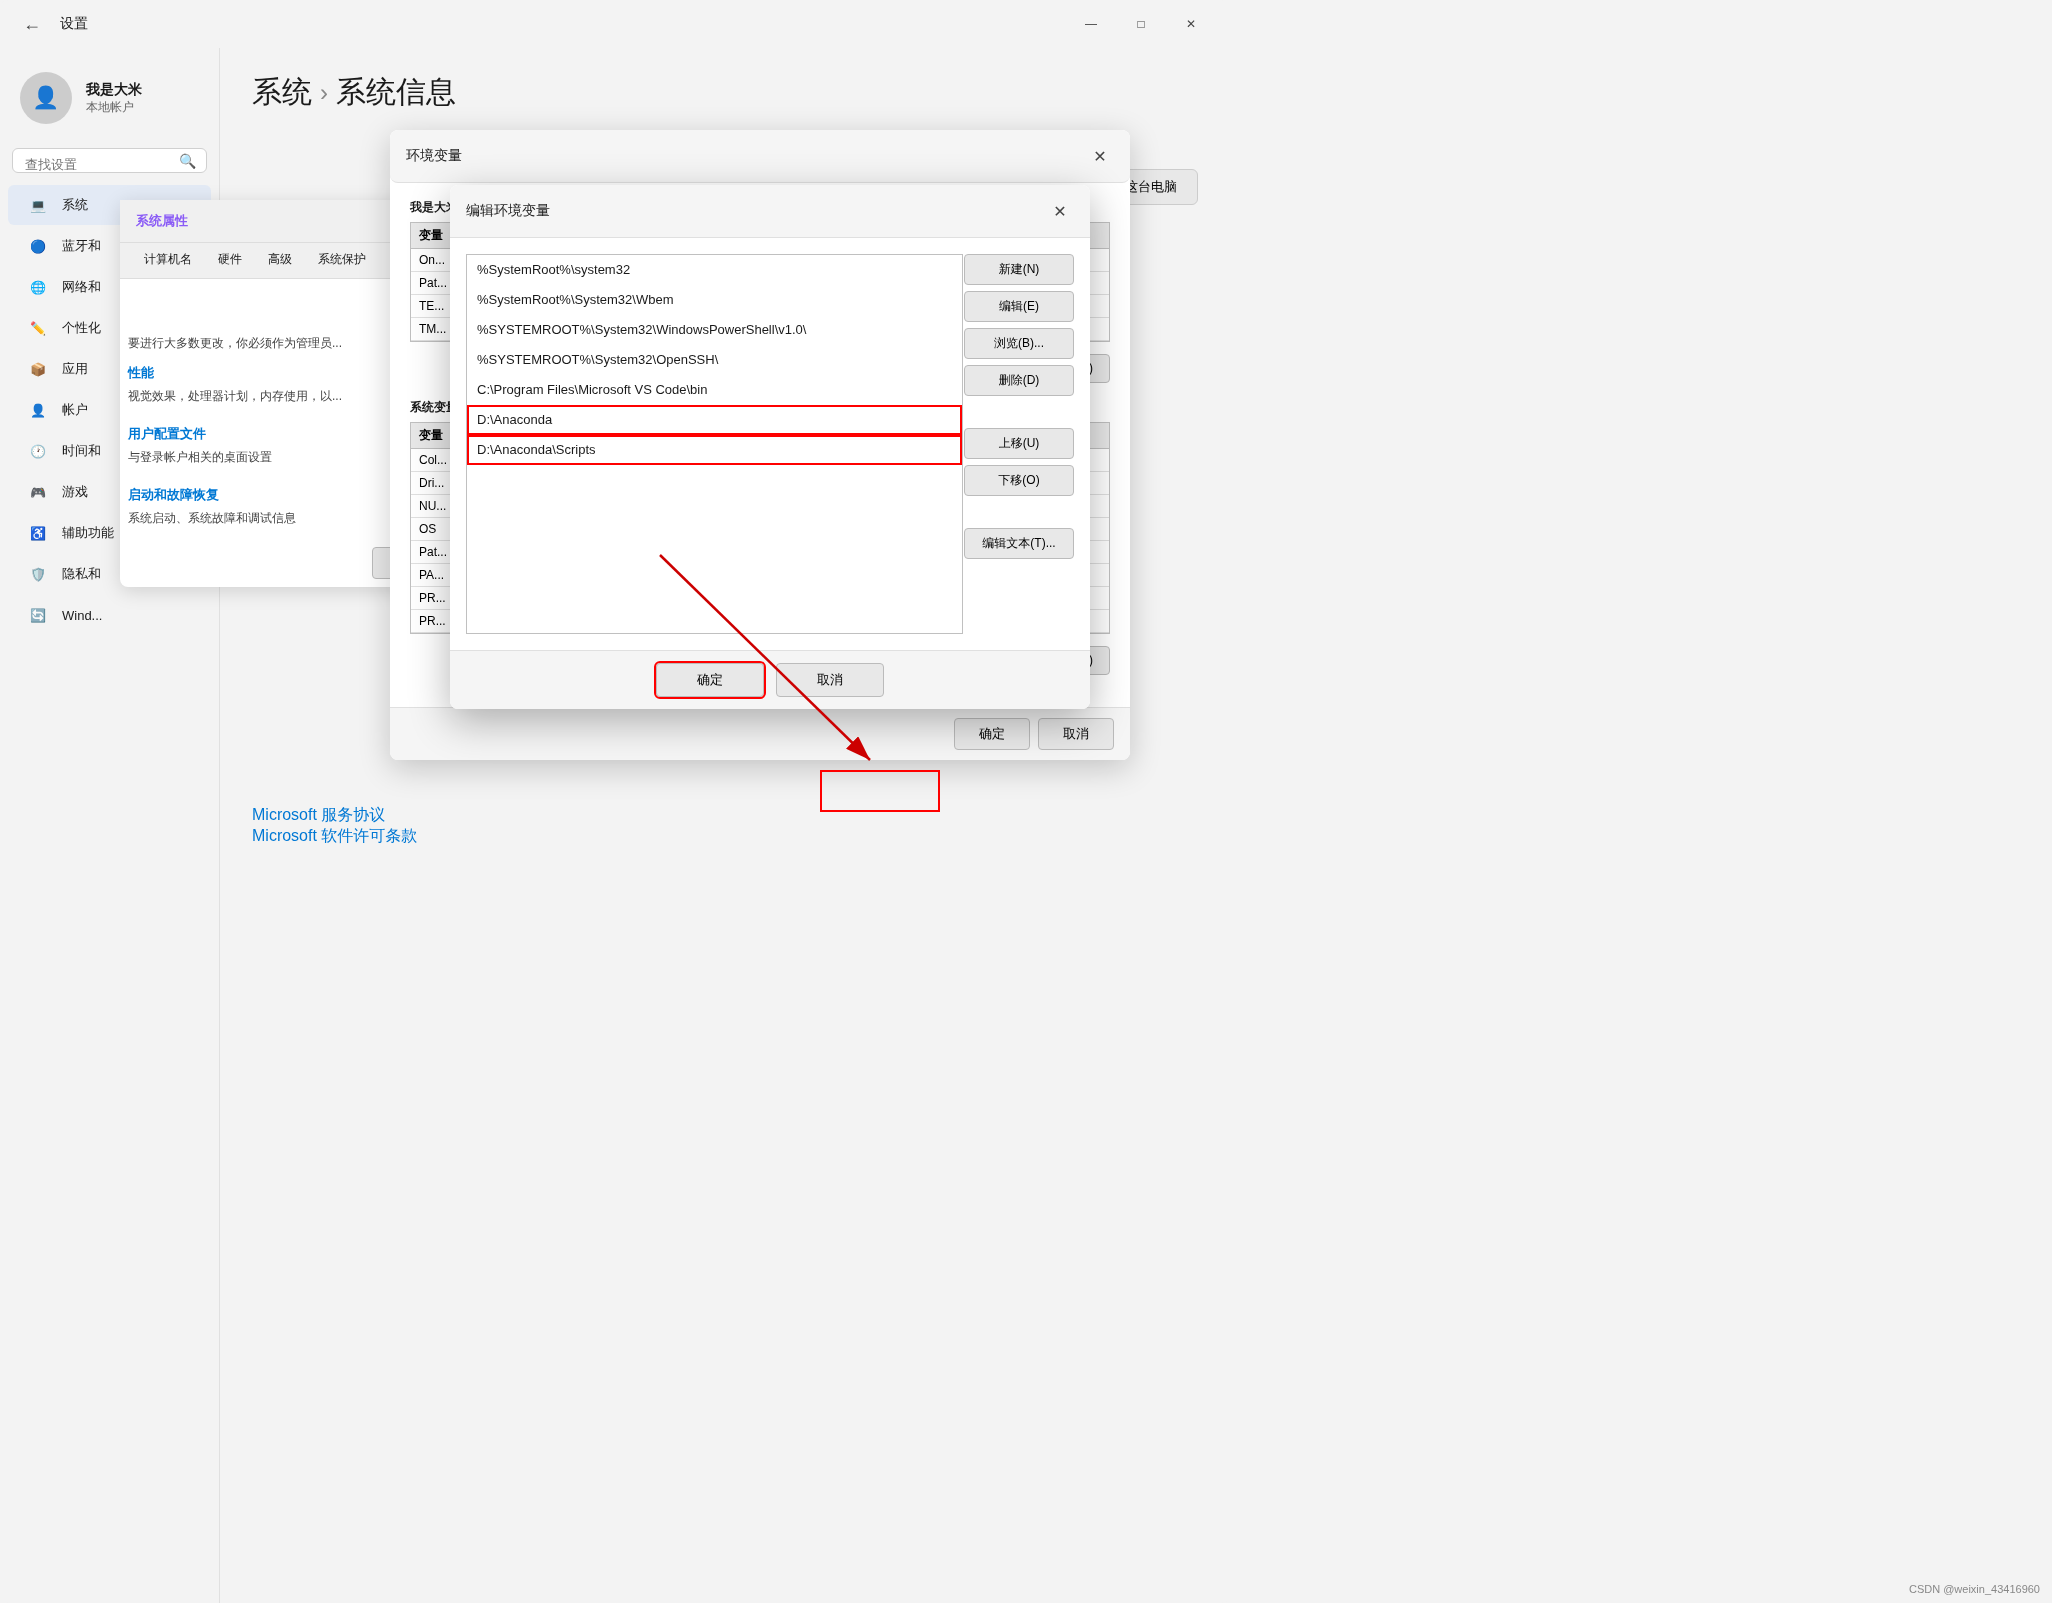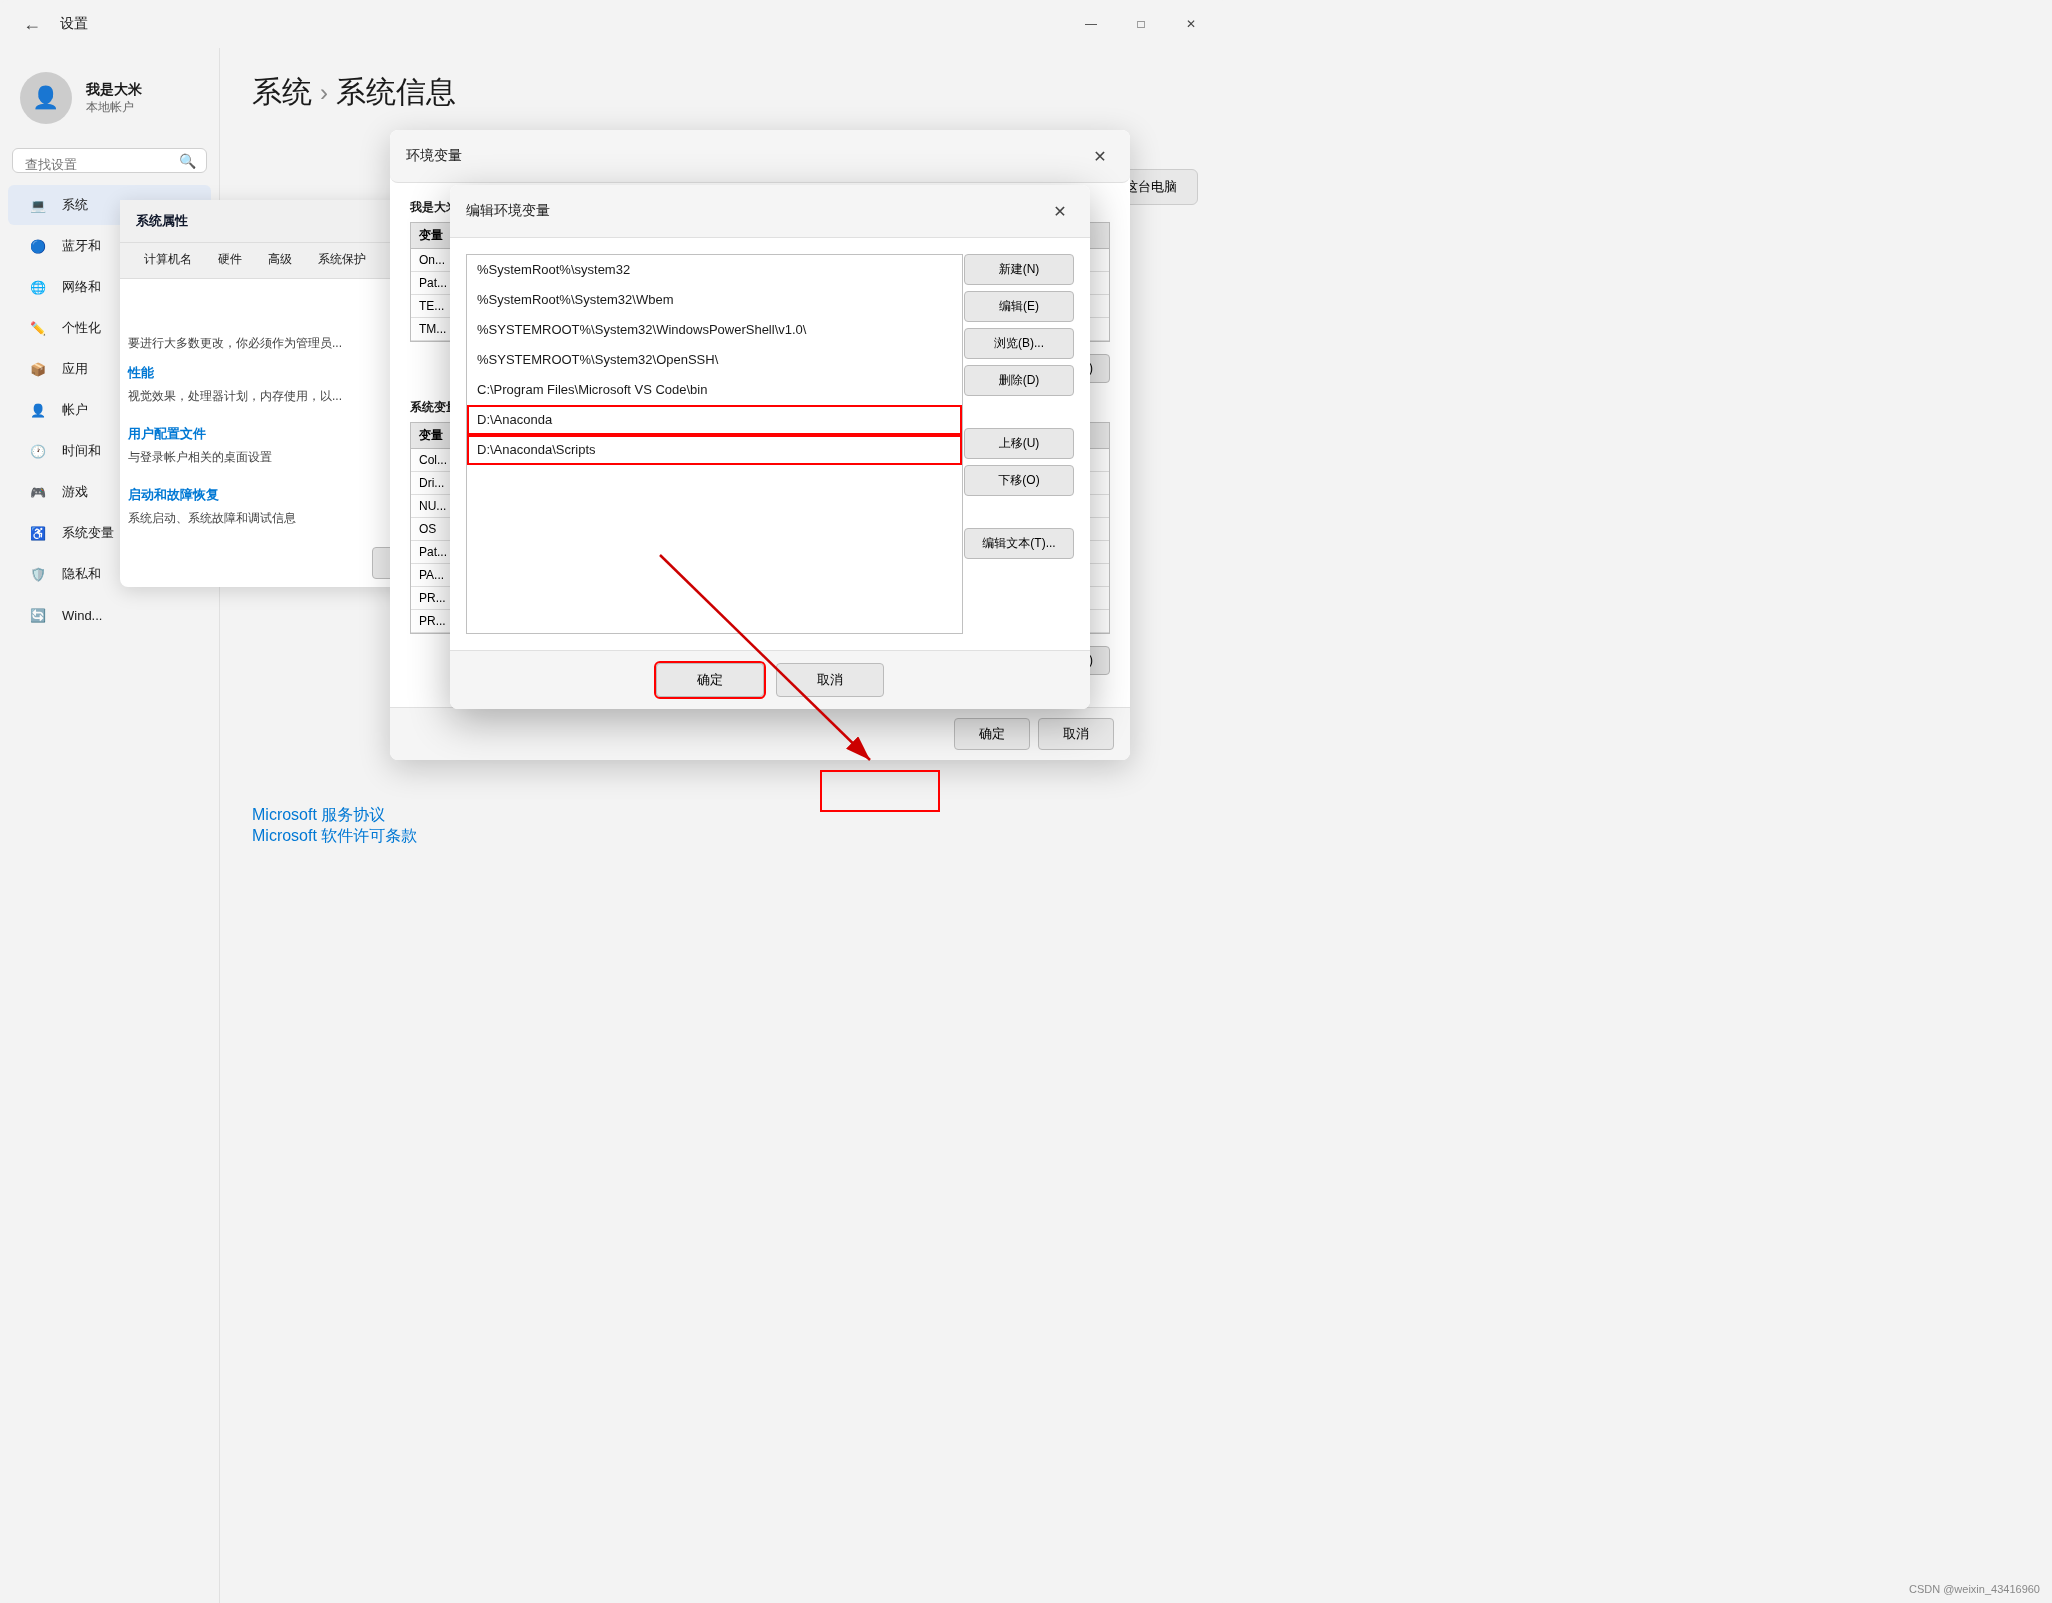"系统属性" .sys-props-title { color: #0f172a -> #8b5cf6 }
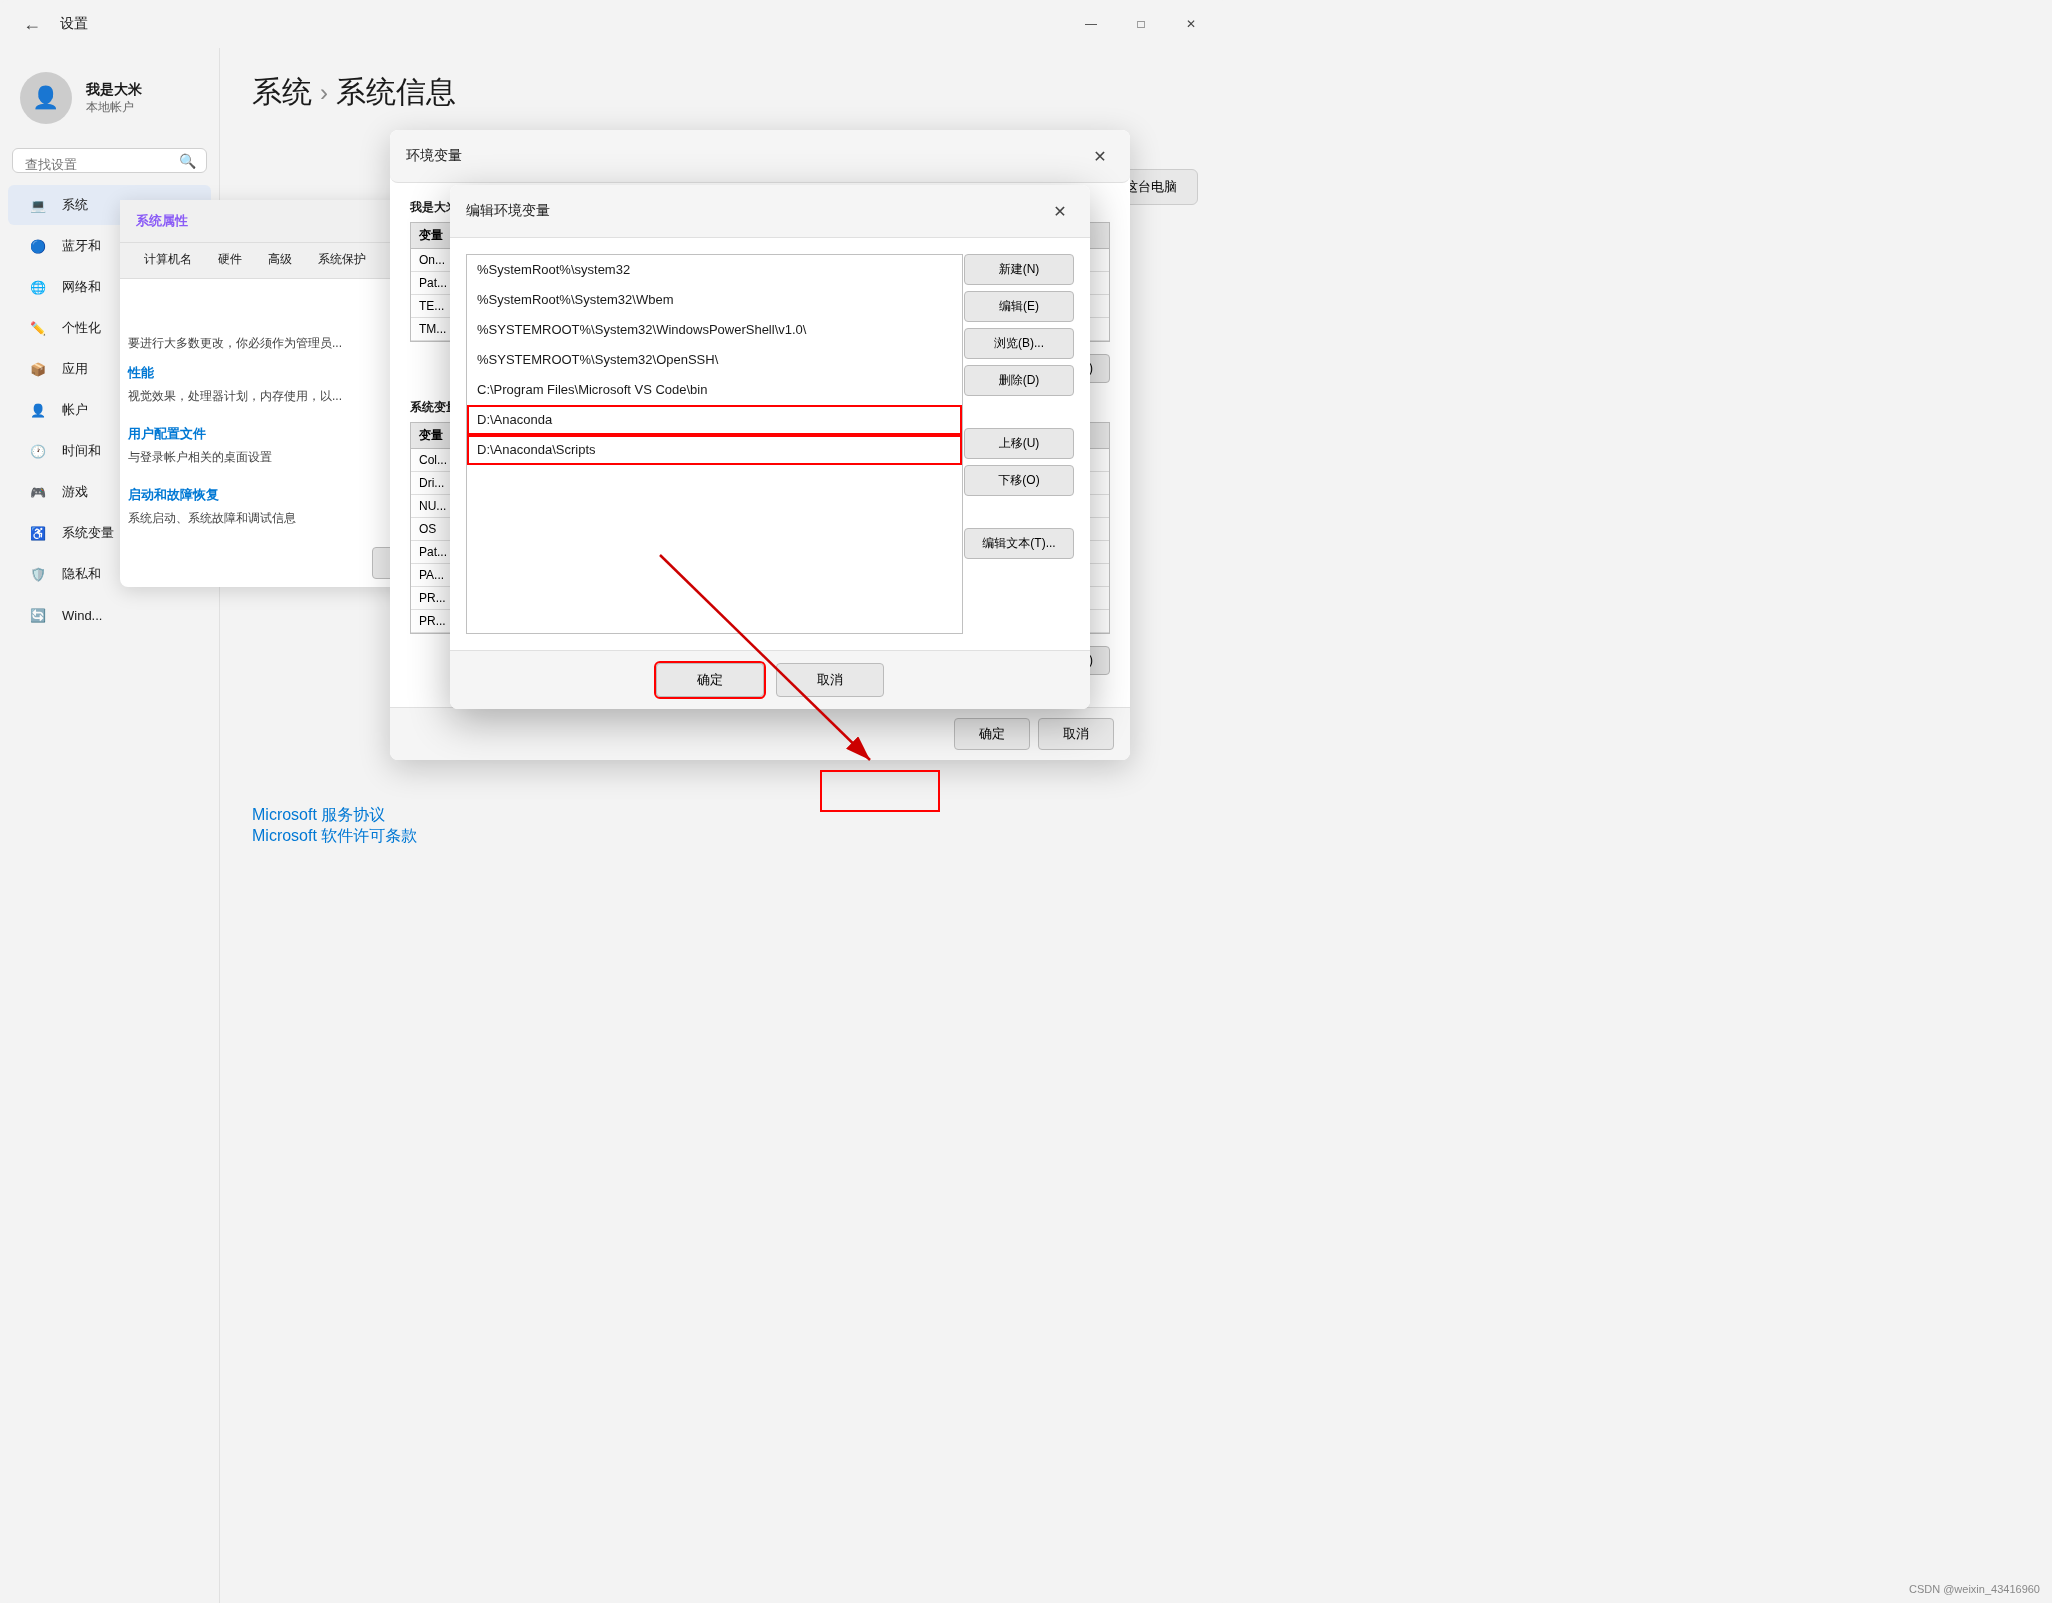"系统变量" span { text: 系统变量 -> 辅助功能 }
